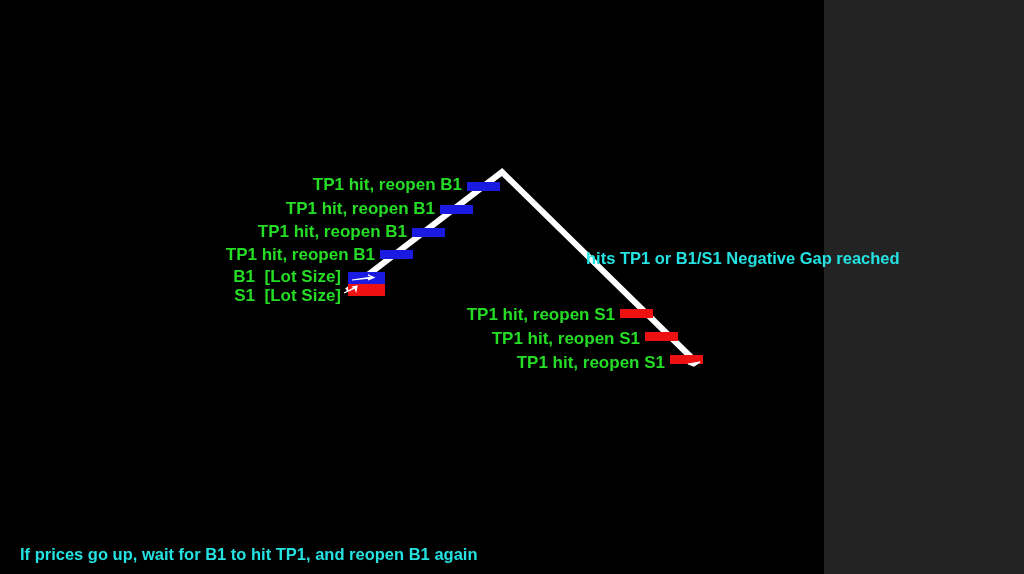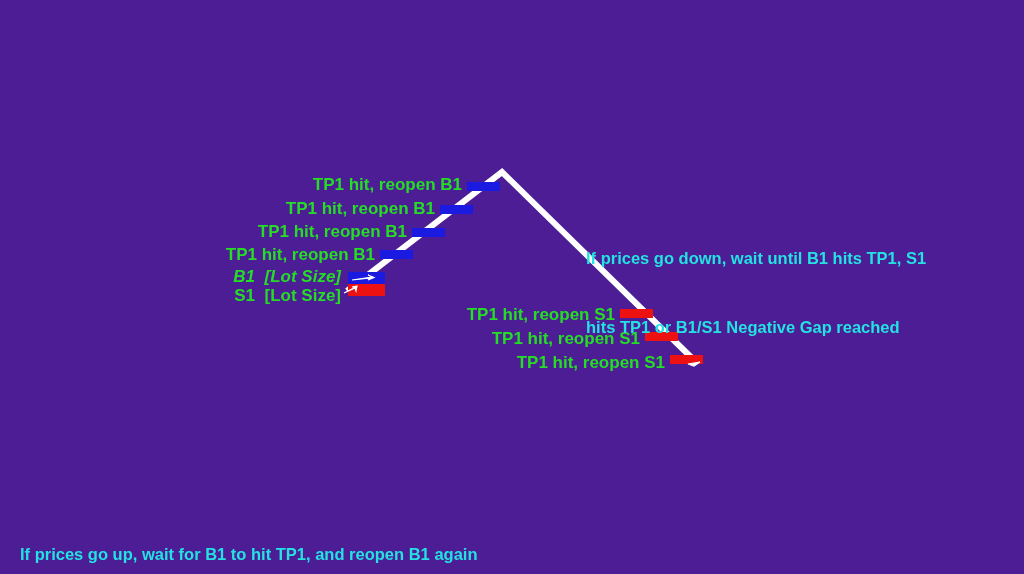"TP1 hit, reopen B1" #stage { background: #4c1d95 -> #000000; width: 1024px -> 824px }
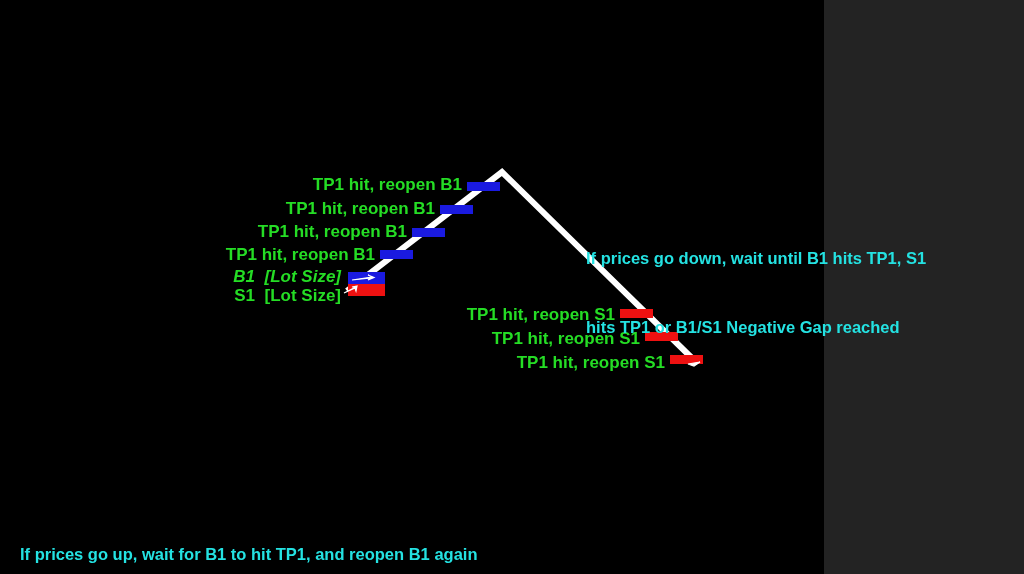"If prices go down, wait" div { html: <div>If prices go down, wait until B1 hits TP1, S1</div> -> none }
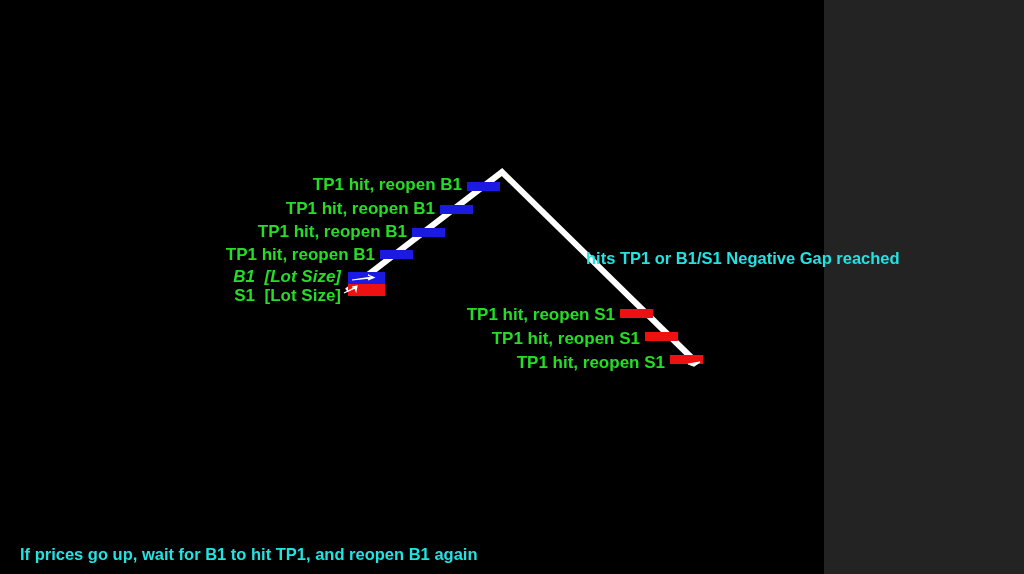"B1 [Lot Size]" div.label { font-style: italic -> none }
